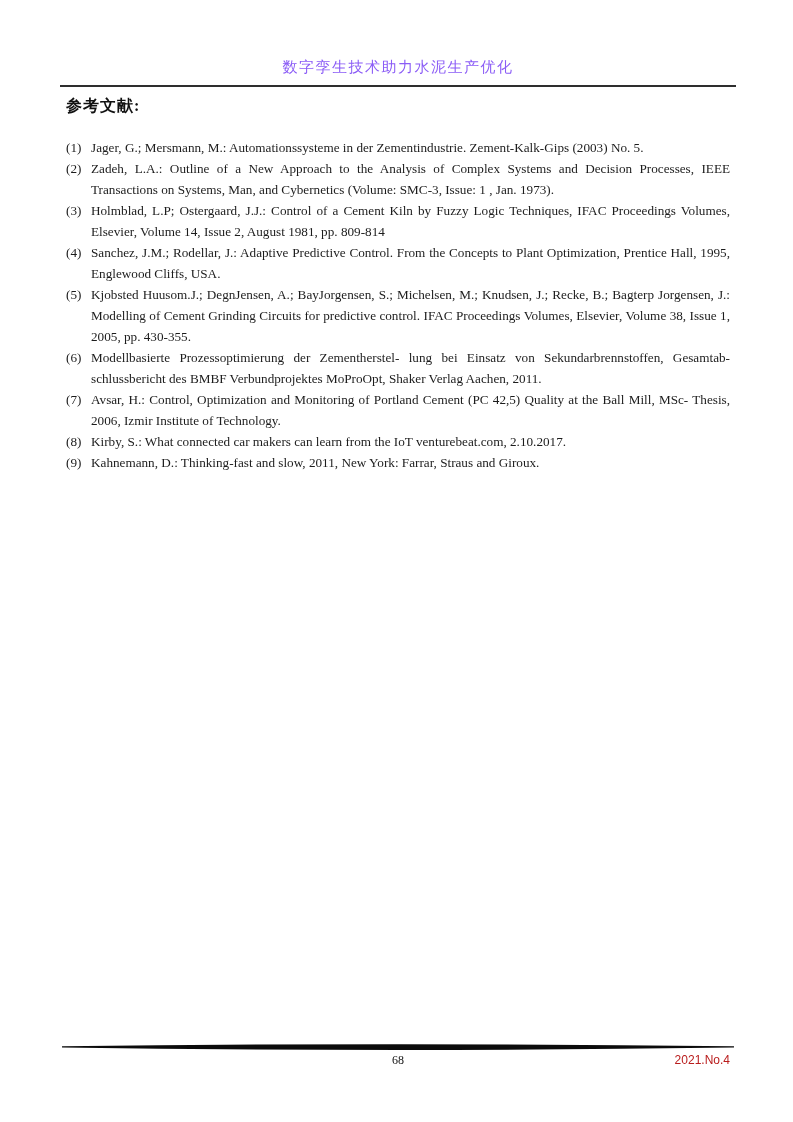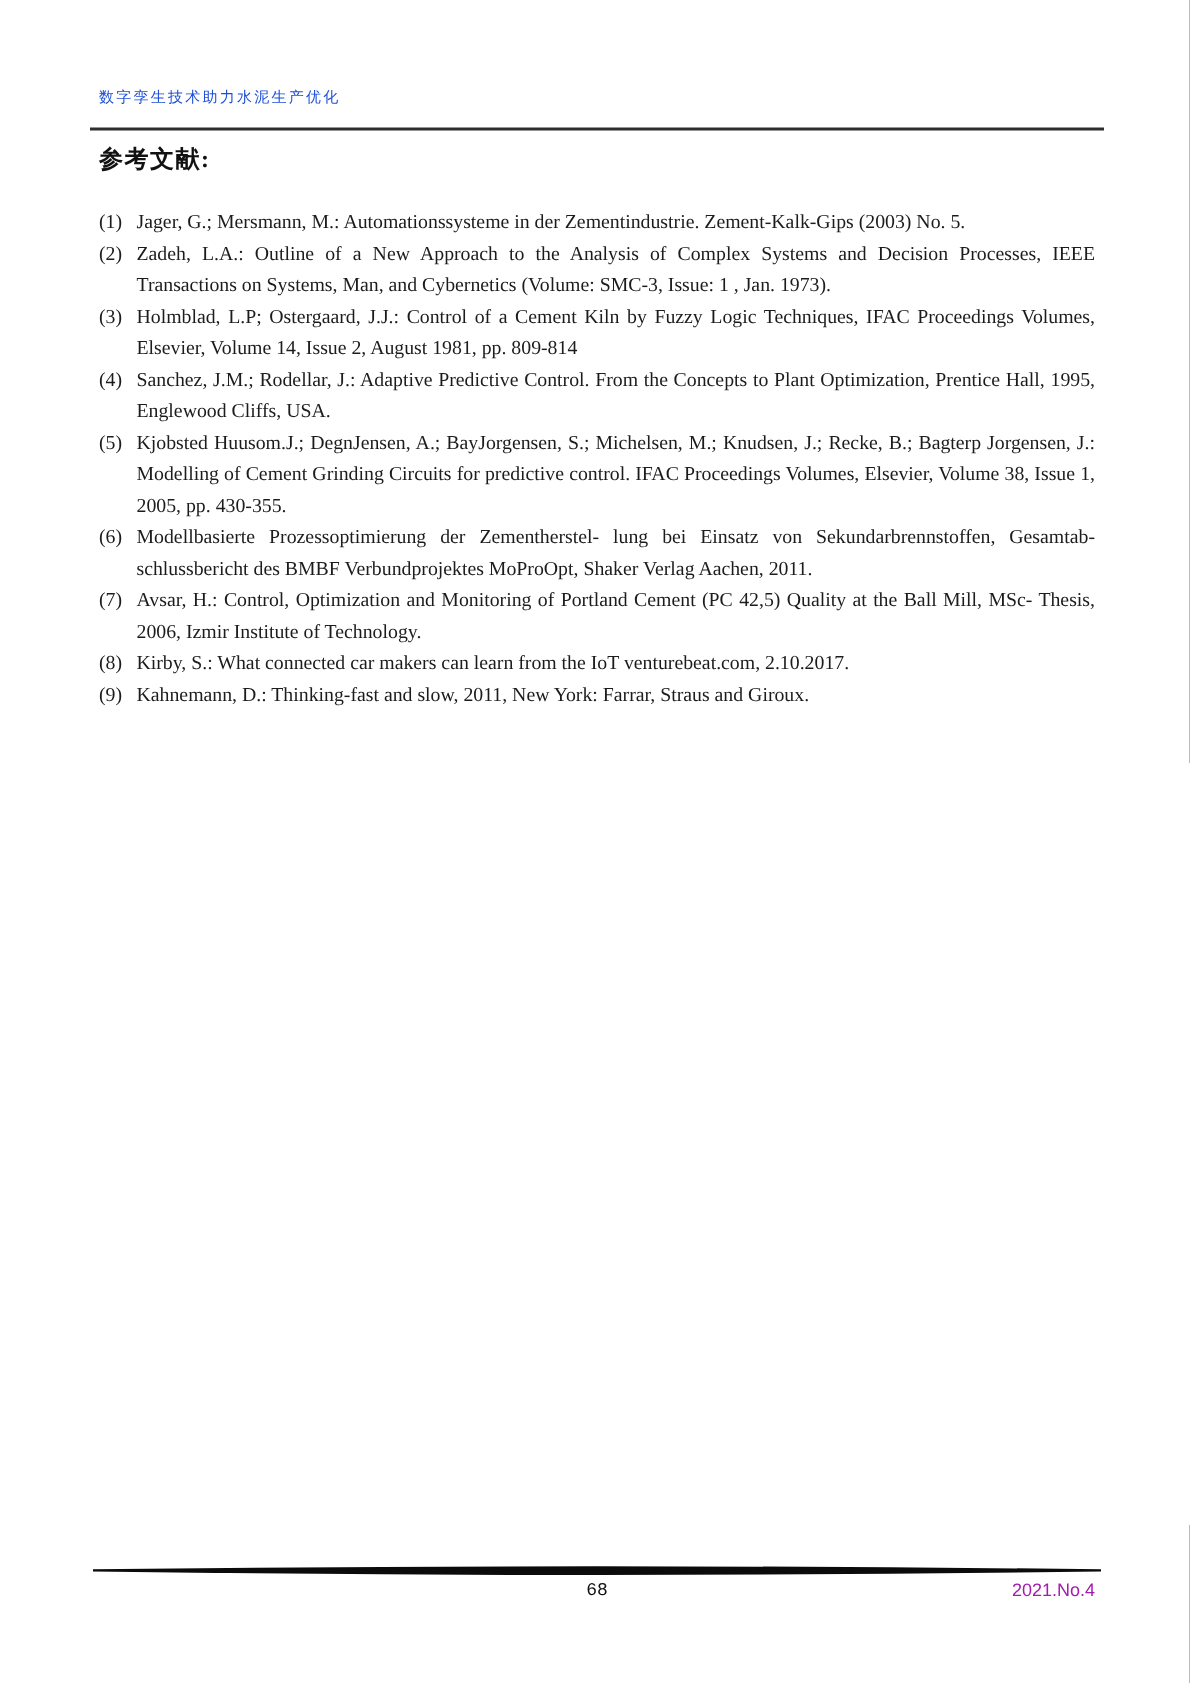"数字孪生技术助力水泥生产优化" .header-title { color: #1d4ed8 -> #8b5cf6; font-size: 10px -> 15px; text-align: left -> center }
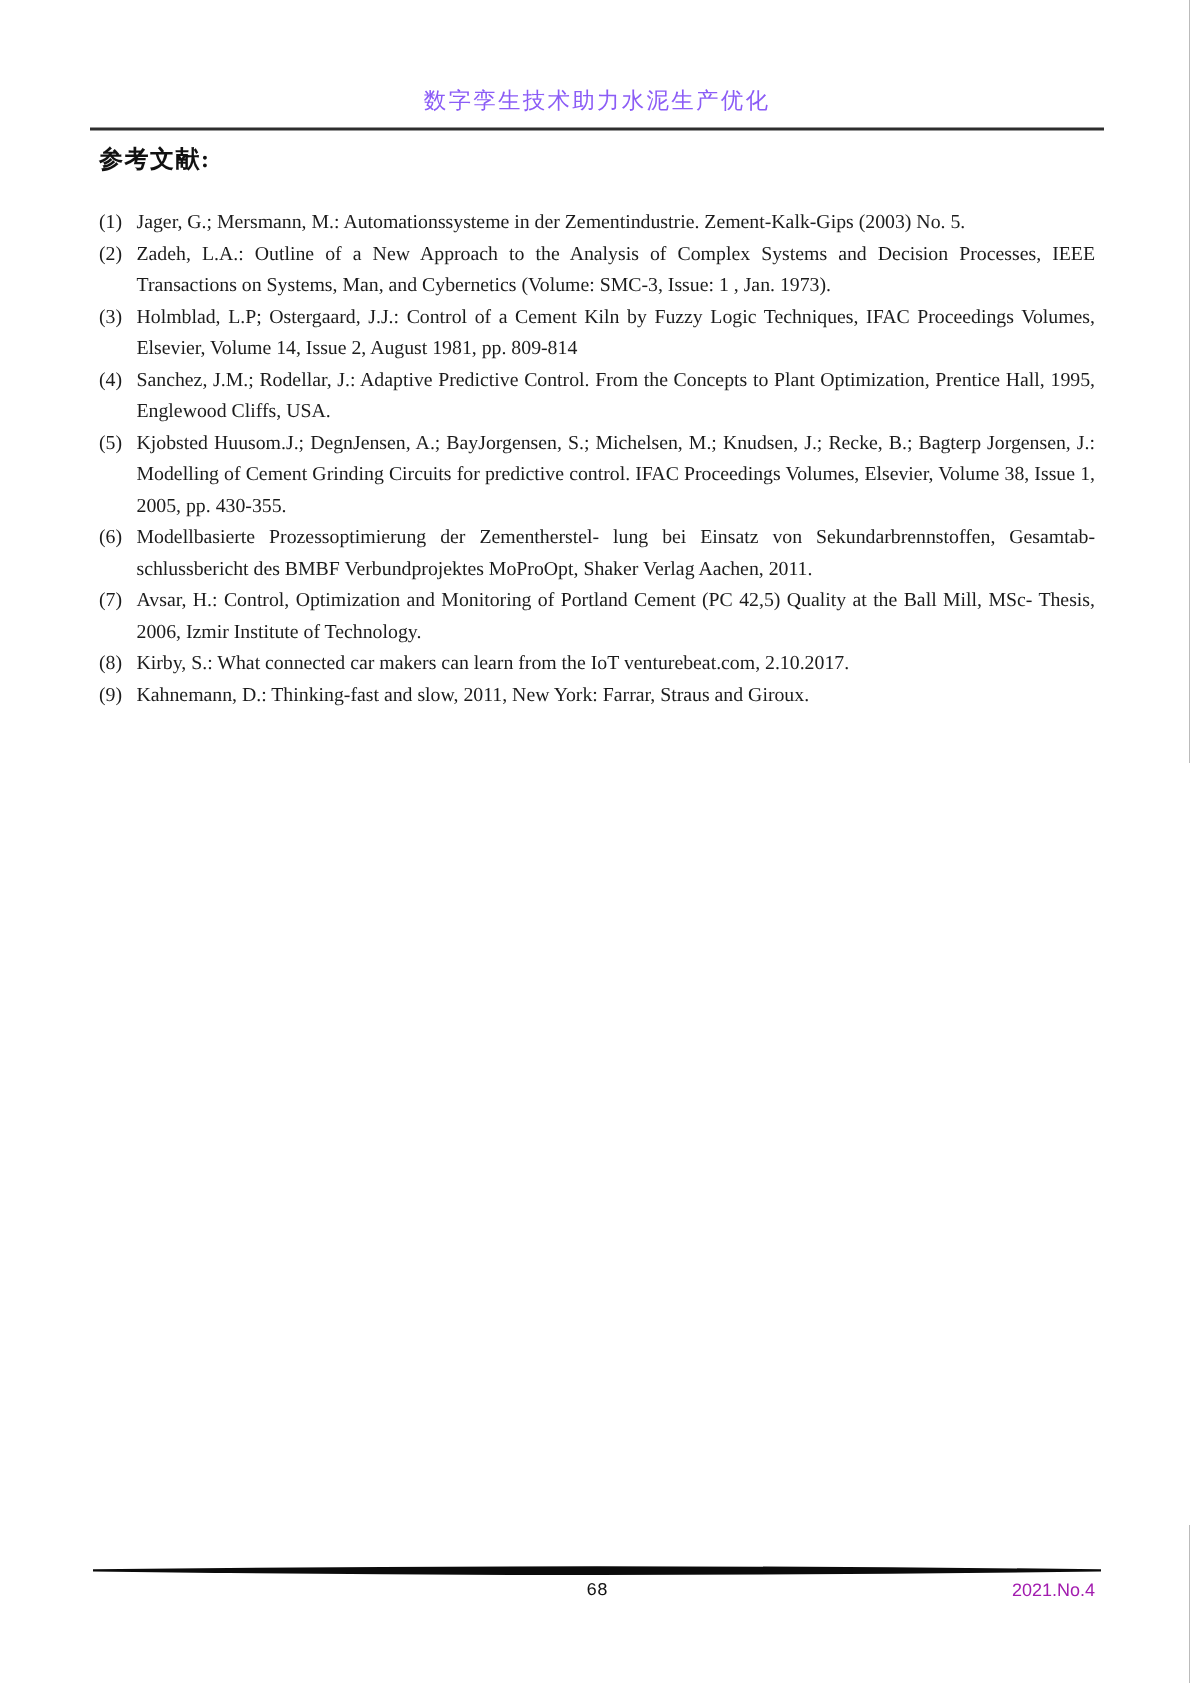"68" .footer-page-number { font-family: Liberation Mono, monospace -> Liberation Serif, serif }
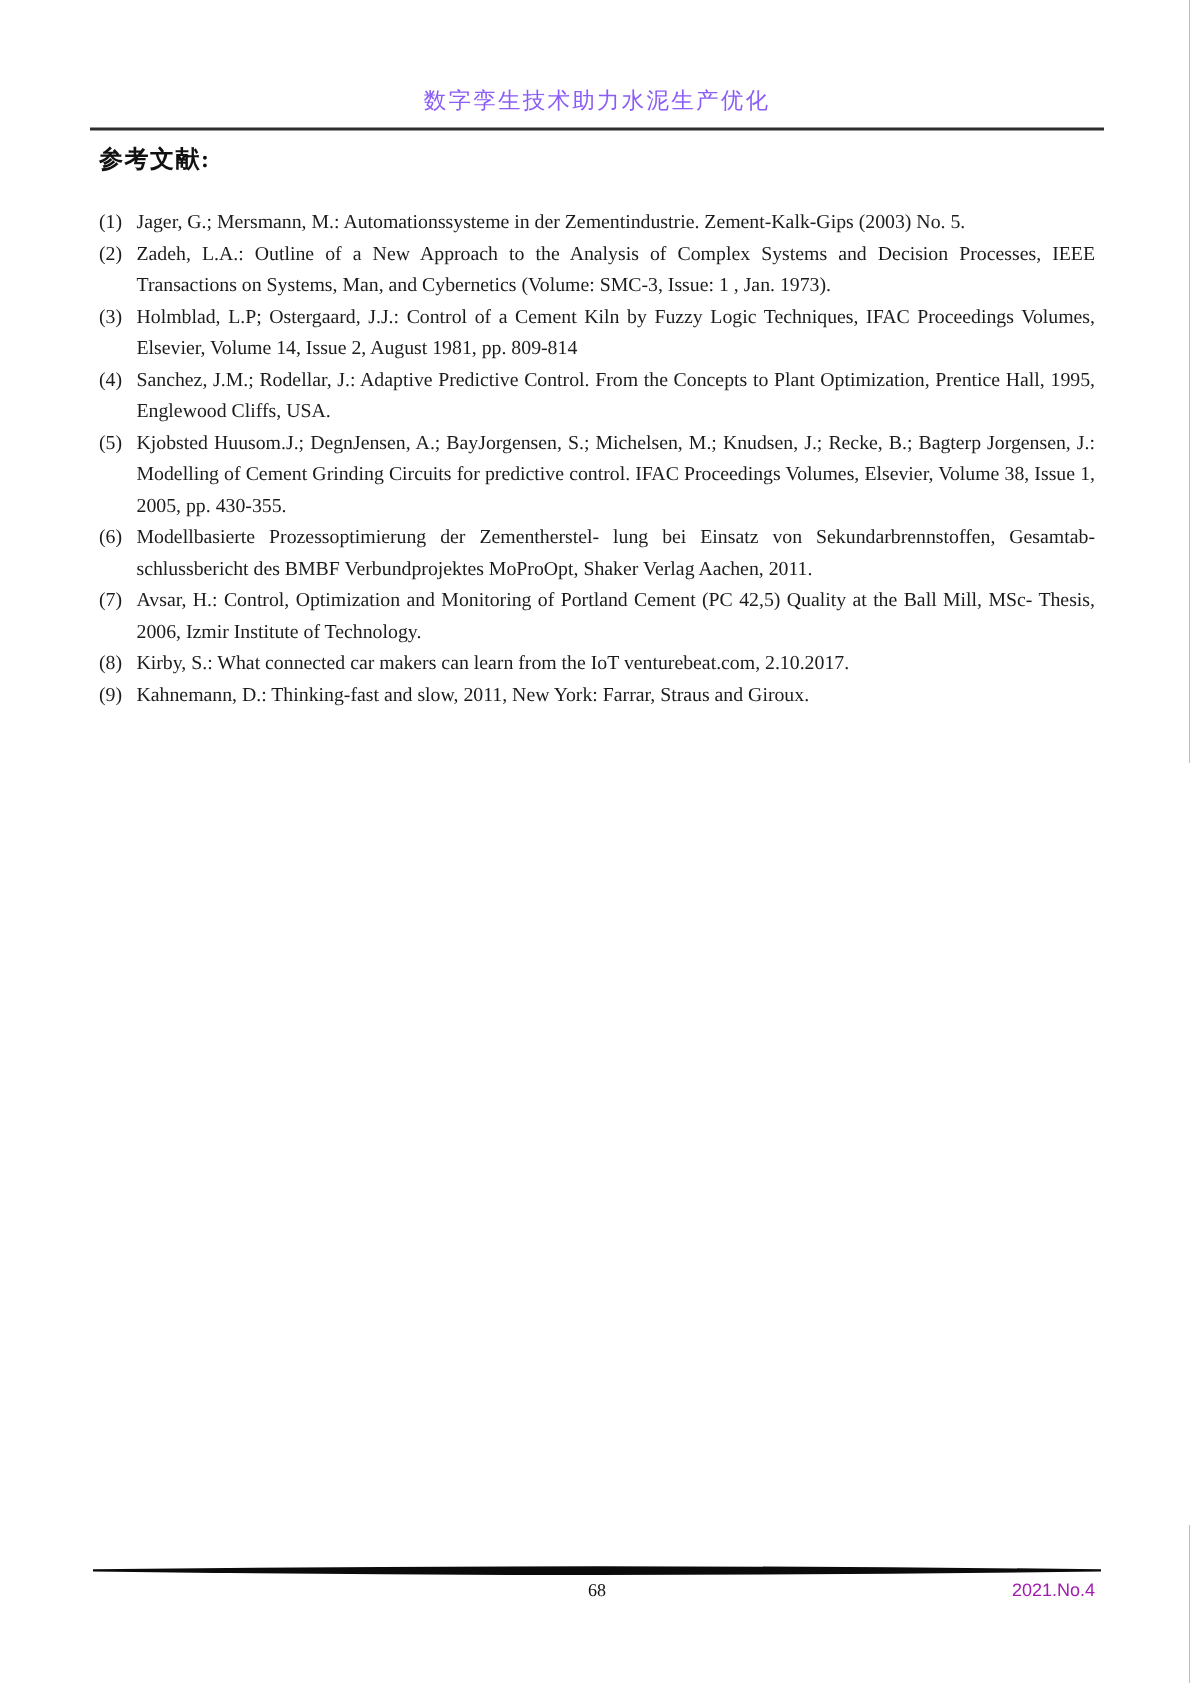"2021.No.4" .footer-issue { color: #a21caf -> #b91c1c }
